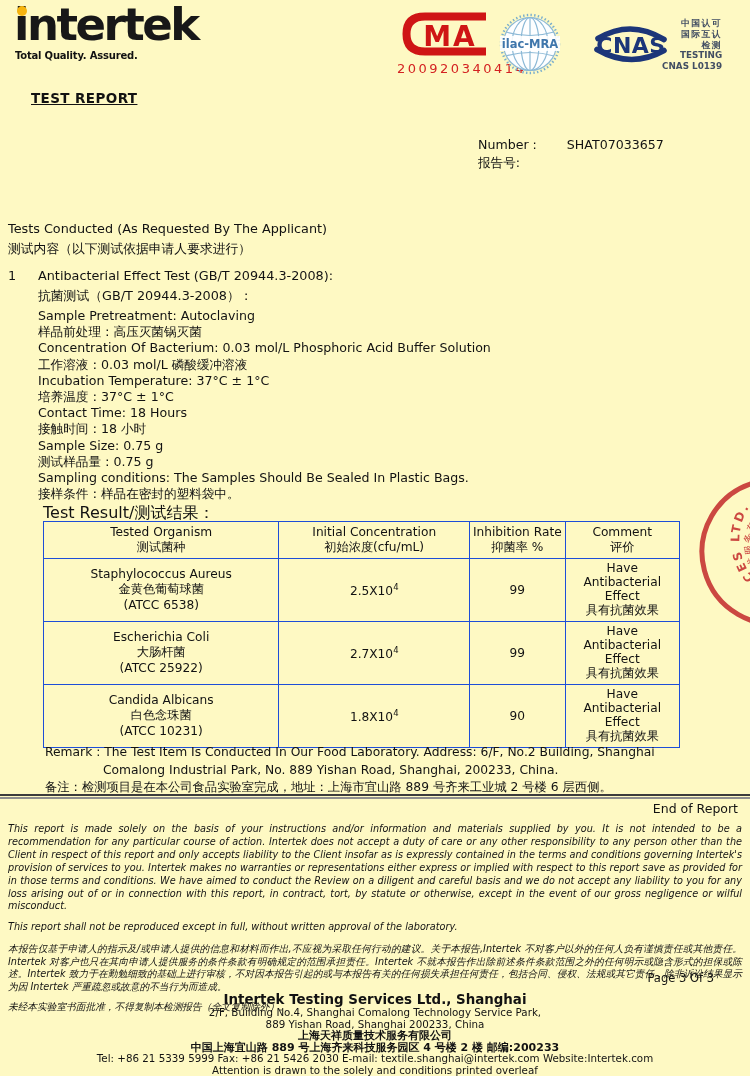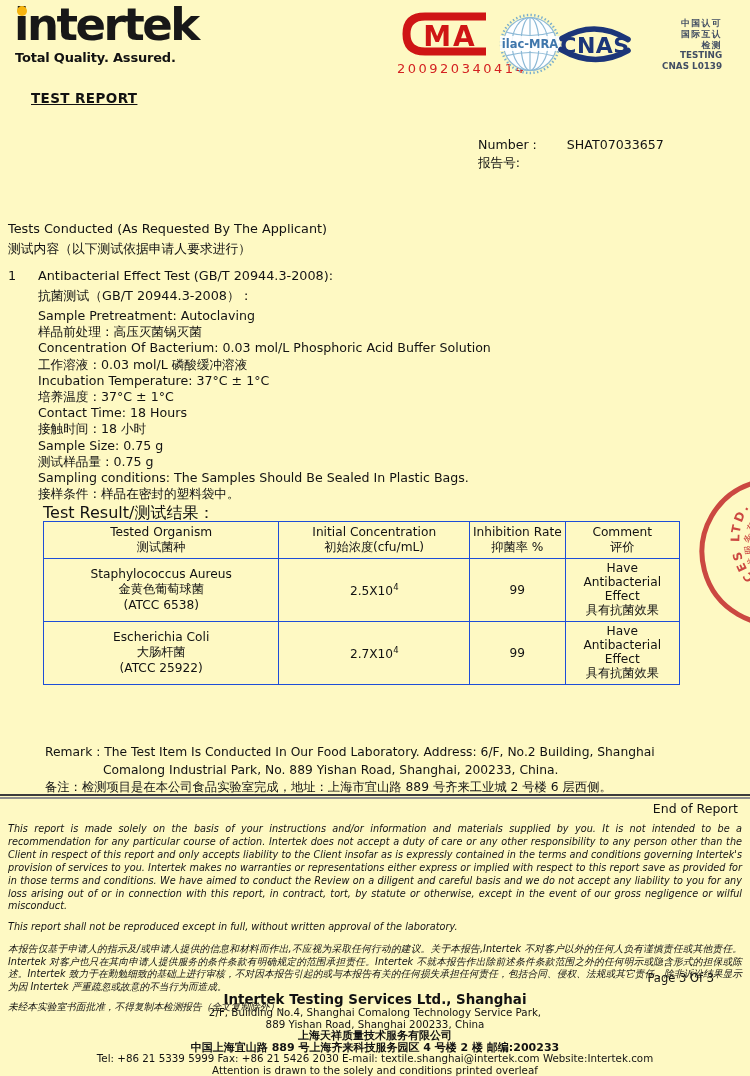"Total Quality. Assured." .tagline { font-size: 13px -> 10px }
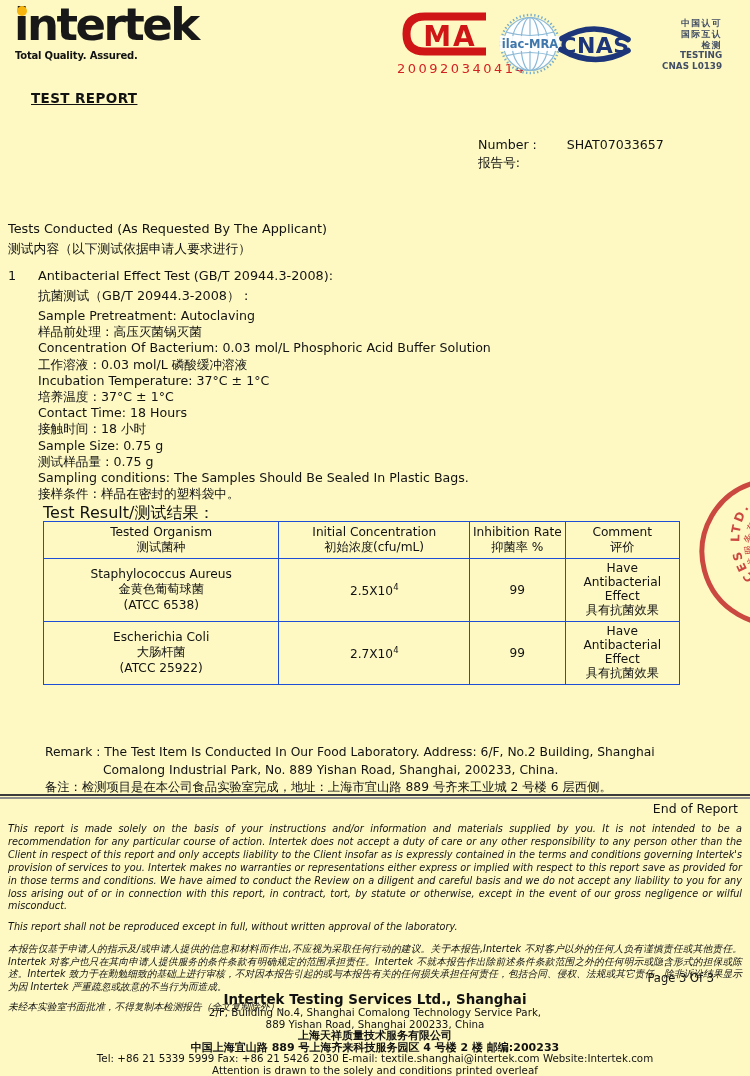"CNAS" .cnas { left: 554px -> 590px }
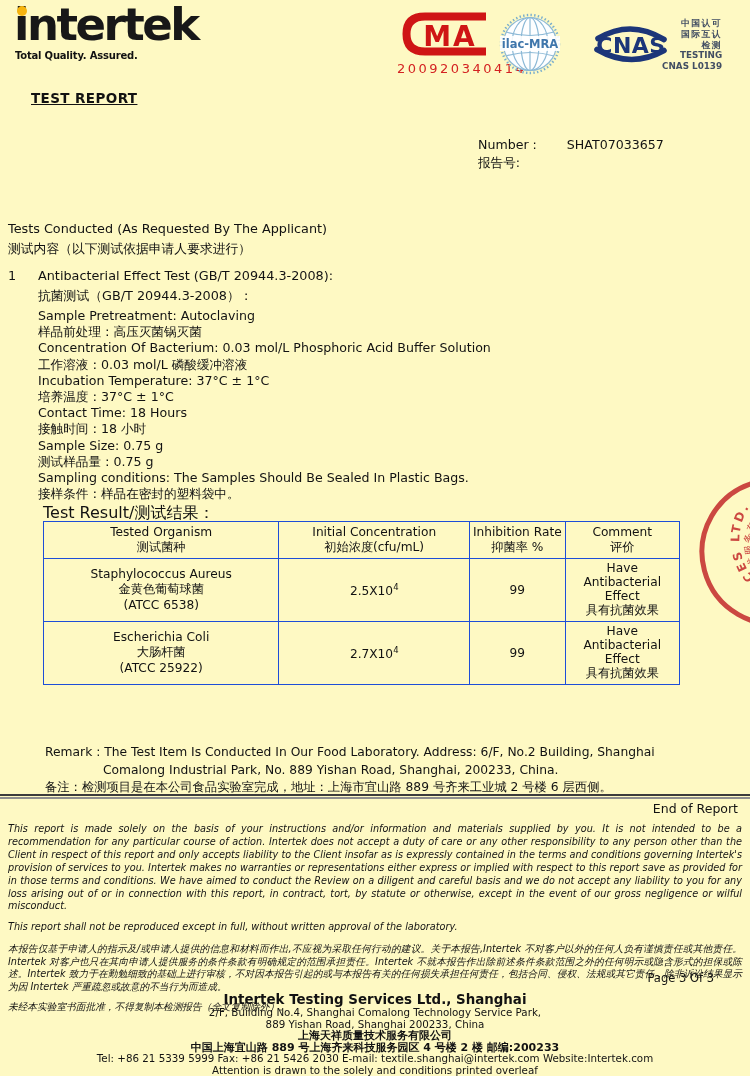"Candida Albicans" tr { html: none -> <tr> <td> <div>Candida Albicans</div> <div>白色念珠菌</div> <div>(ATCC 10231)</div> </td> <td><span>1.8X10</span><sup>4</sup></td> <td>90</td> <td> <div>Have Antibacterial Effect</div> <div>具有抗菌效果</div> </td> </tr> }
